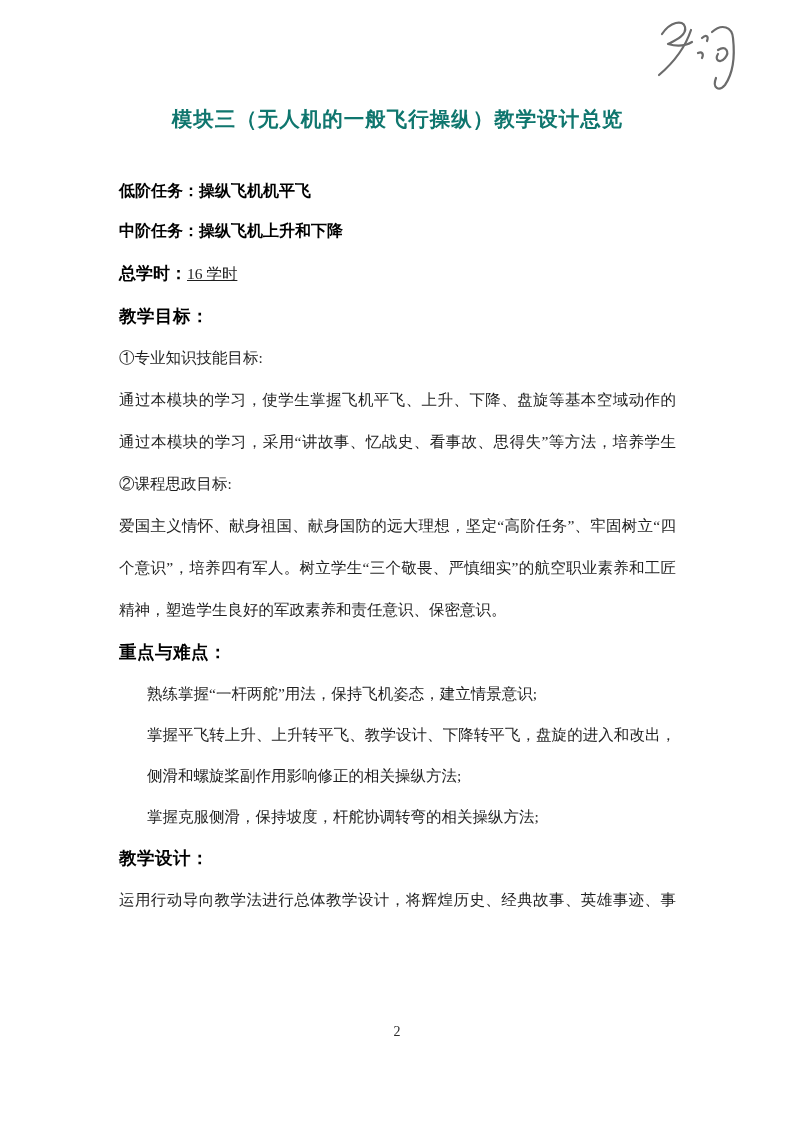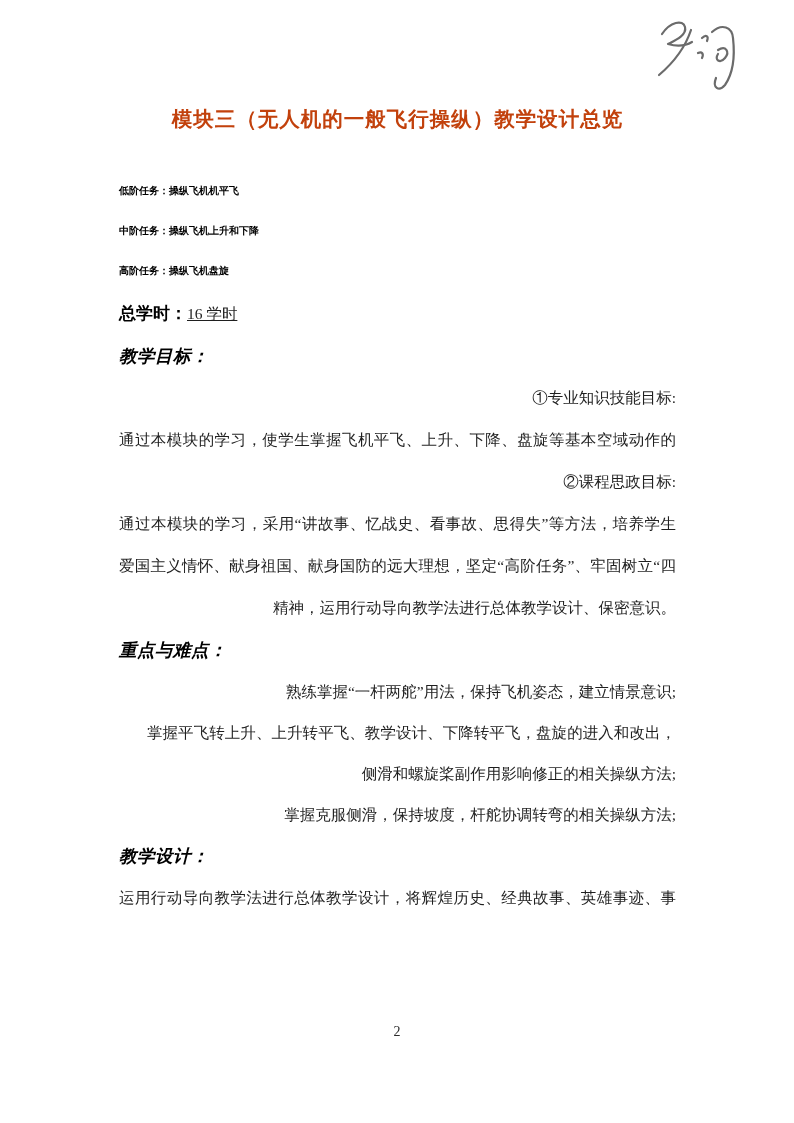"模块三（无人机的一般飞行操纵）教学设计总览" .title { color: #c2410c -> #0f766e }
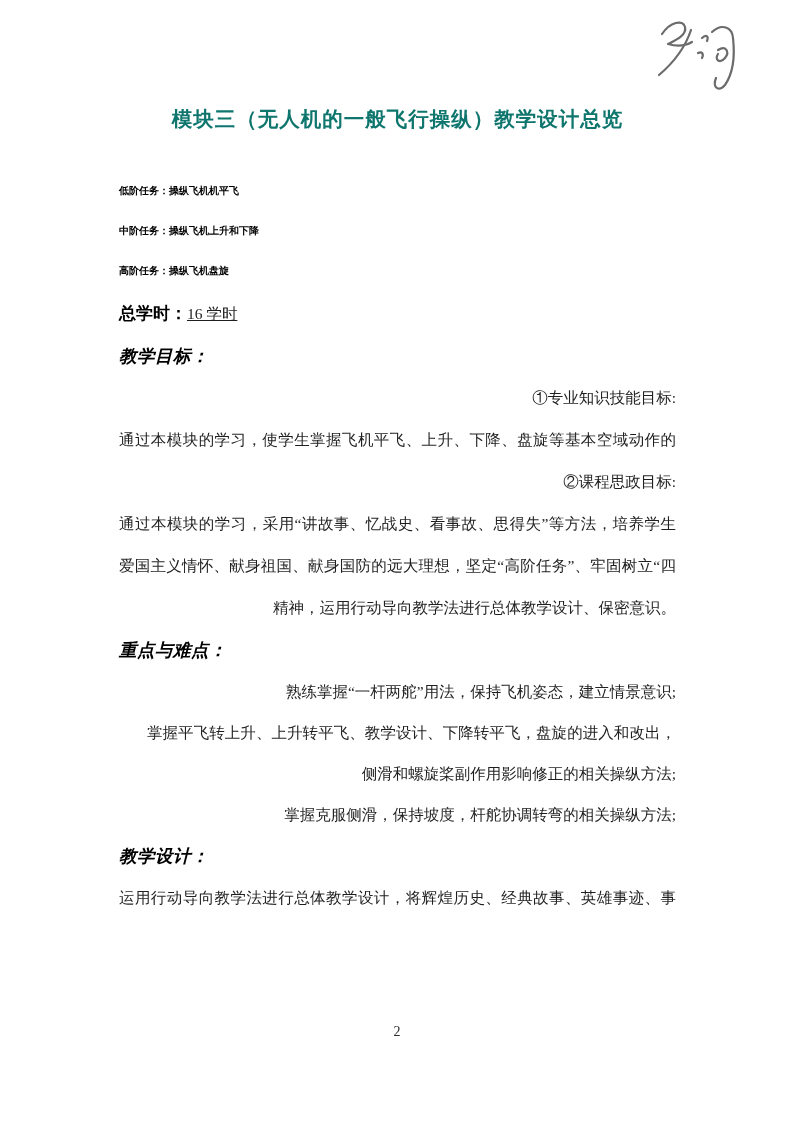"低阶任务：操纵飞机机平飞" .task-line { font-size: 10px -> 16px }
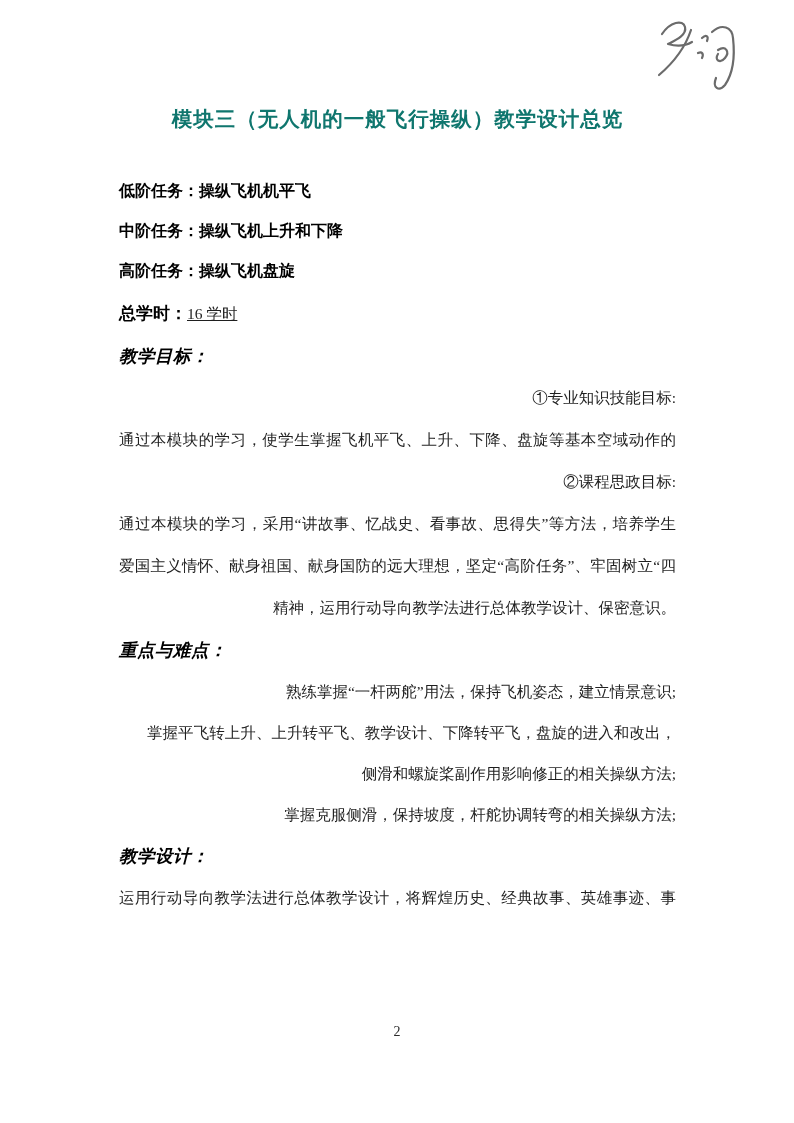"高阶任务：操纵飞机盘旋" div.task-line { html: <div>高阶任务：操纵飞机盘旋</div> -> none }
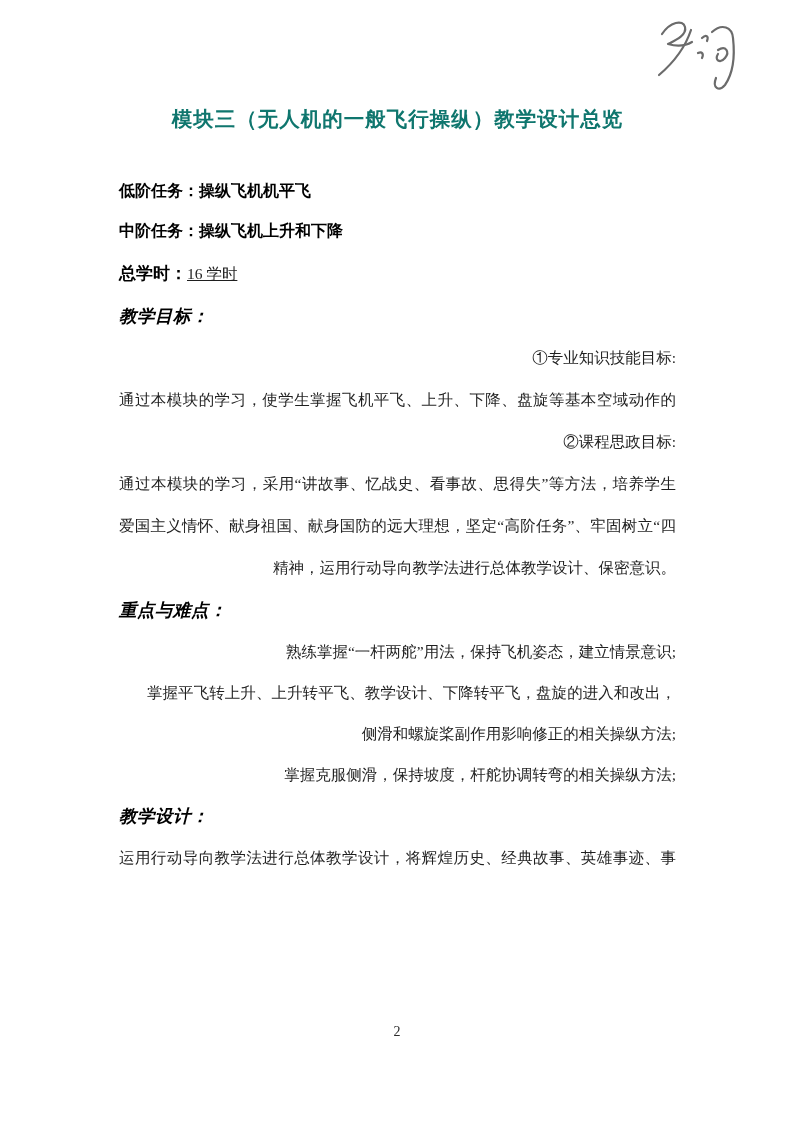"教学目标：" .heading { font-style: italic -> none }
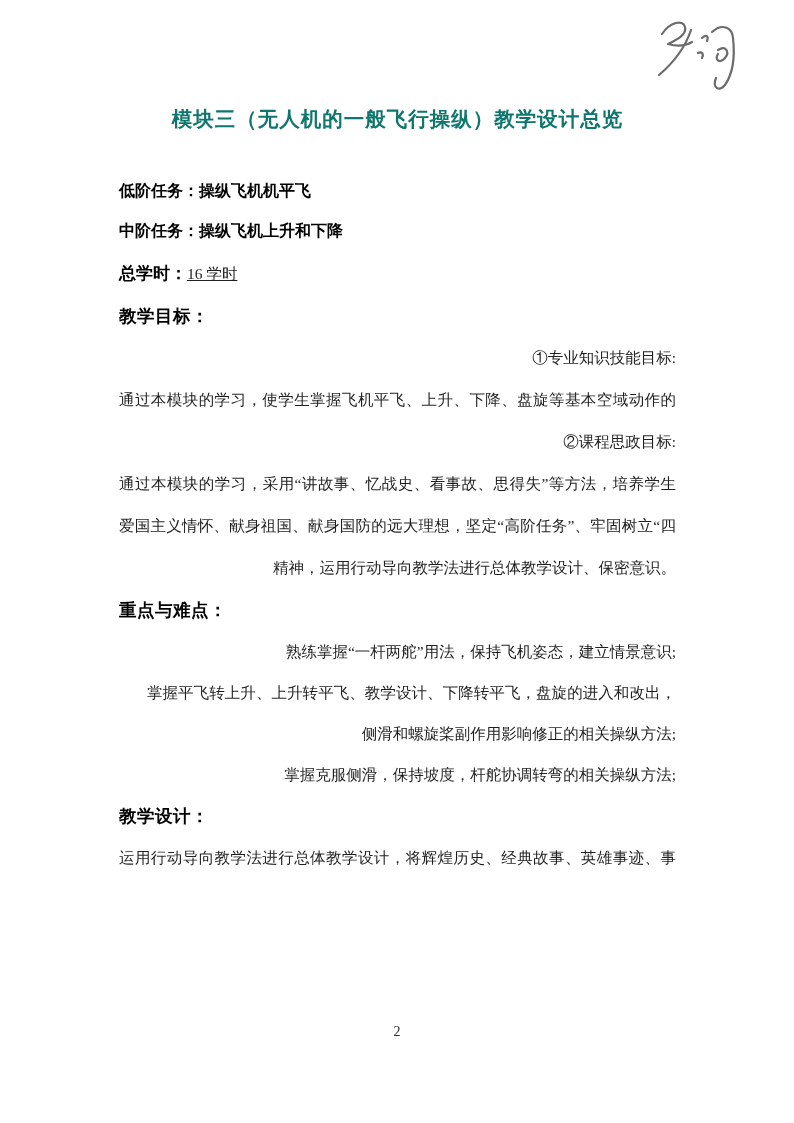"①专业知识技能目标:" .line { text-align: right -> none }
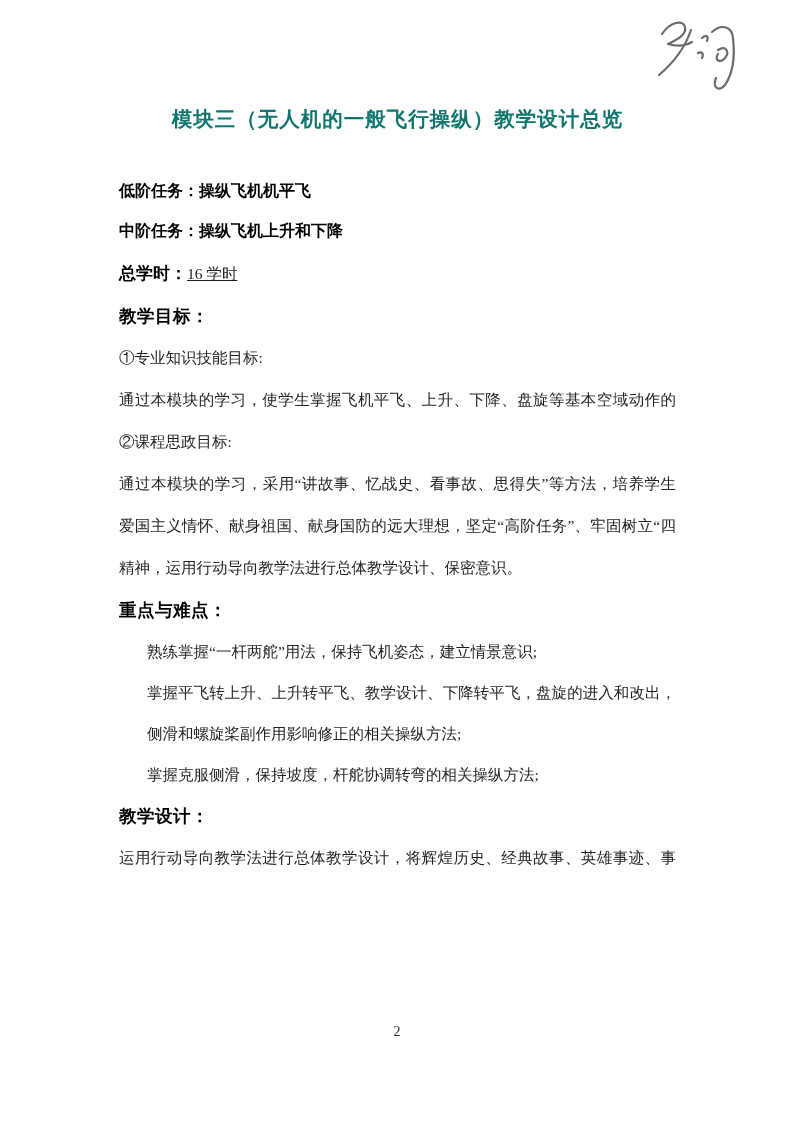"②课程思政目标:" div.line { order: before "通过本模块的学习，采用“讲故事、忆战史、看事故、思得失”等方法，培养学生" -> after "通过本模块的学习，采用“讲故事、忆战史、看事故、思得失”等方法，培养学生" }
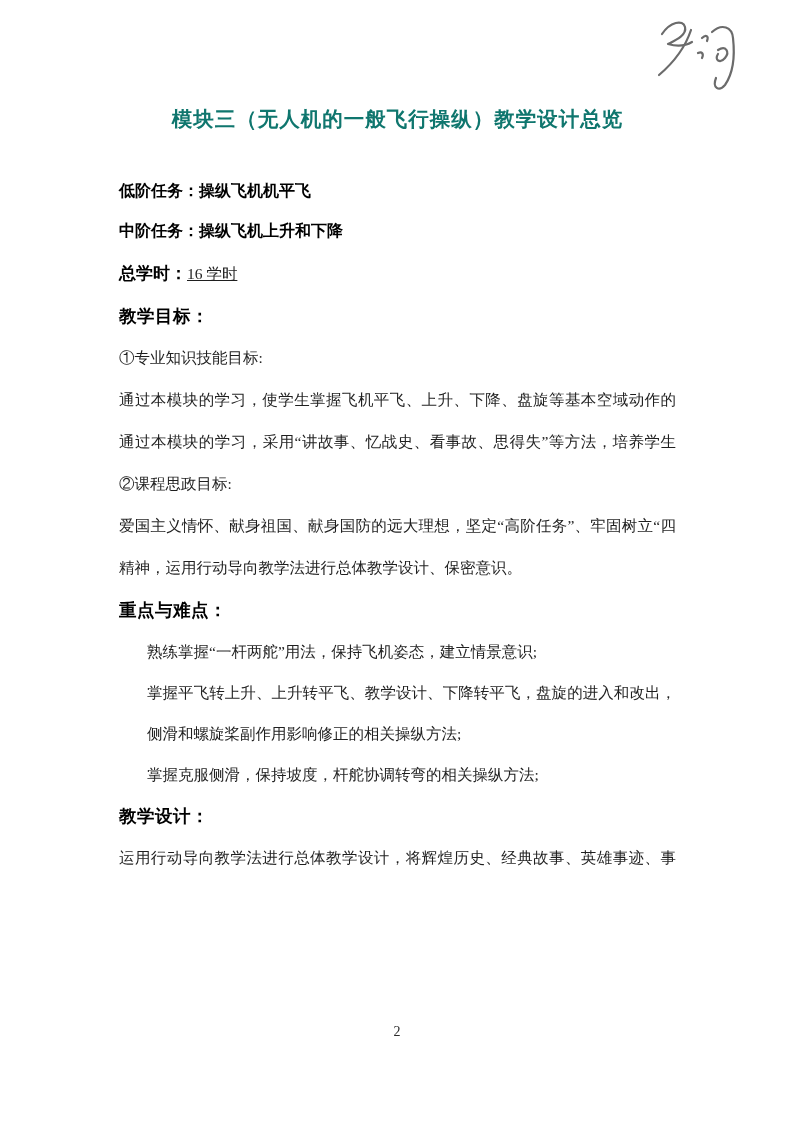"个意识”，培养四有军人。树立学生“三个敬畏、严慎细实”的航空职业素养和工匠" div.line { html: none -> <div>个意识”，培养四有军人。树立学生“三个敬畏、严慎细实”的航空职业素养和工匠</div> }
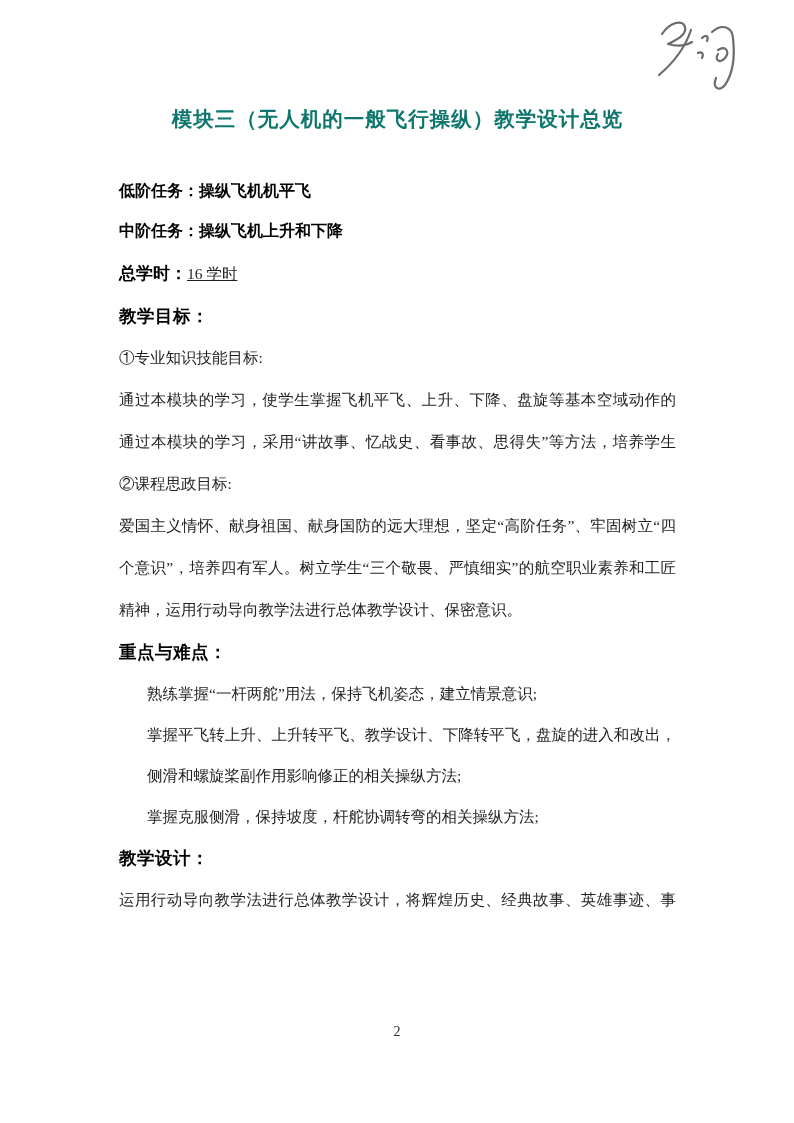"精神，运用行动导向教学法进行总体教学设计、保密意识。" div.line { text: 运用行动导向教学法进行总体教学设计 -> 塑造学生良好的军政素养和责任意识 }
